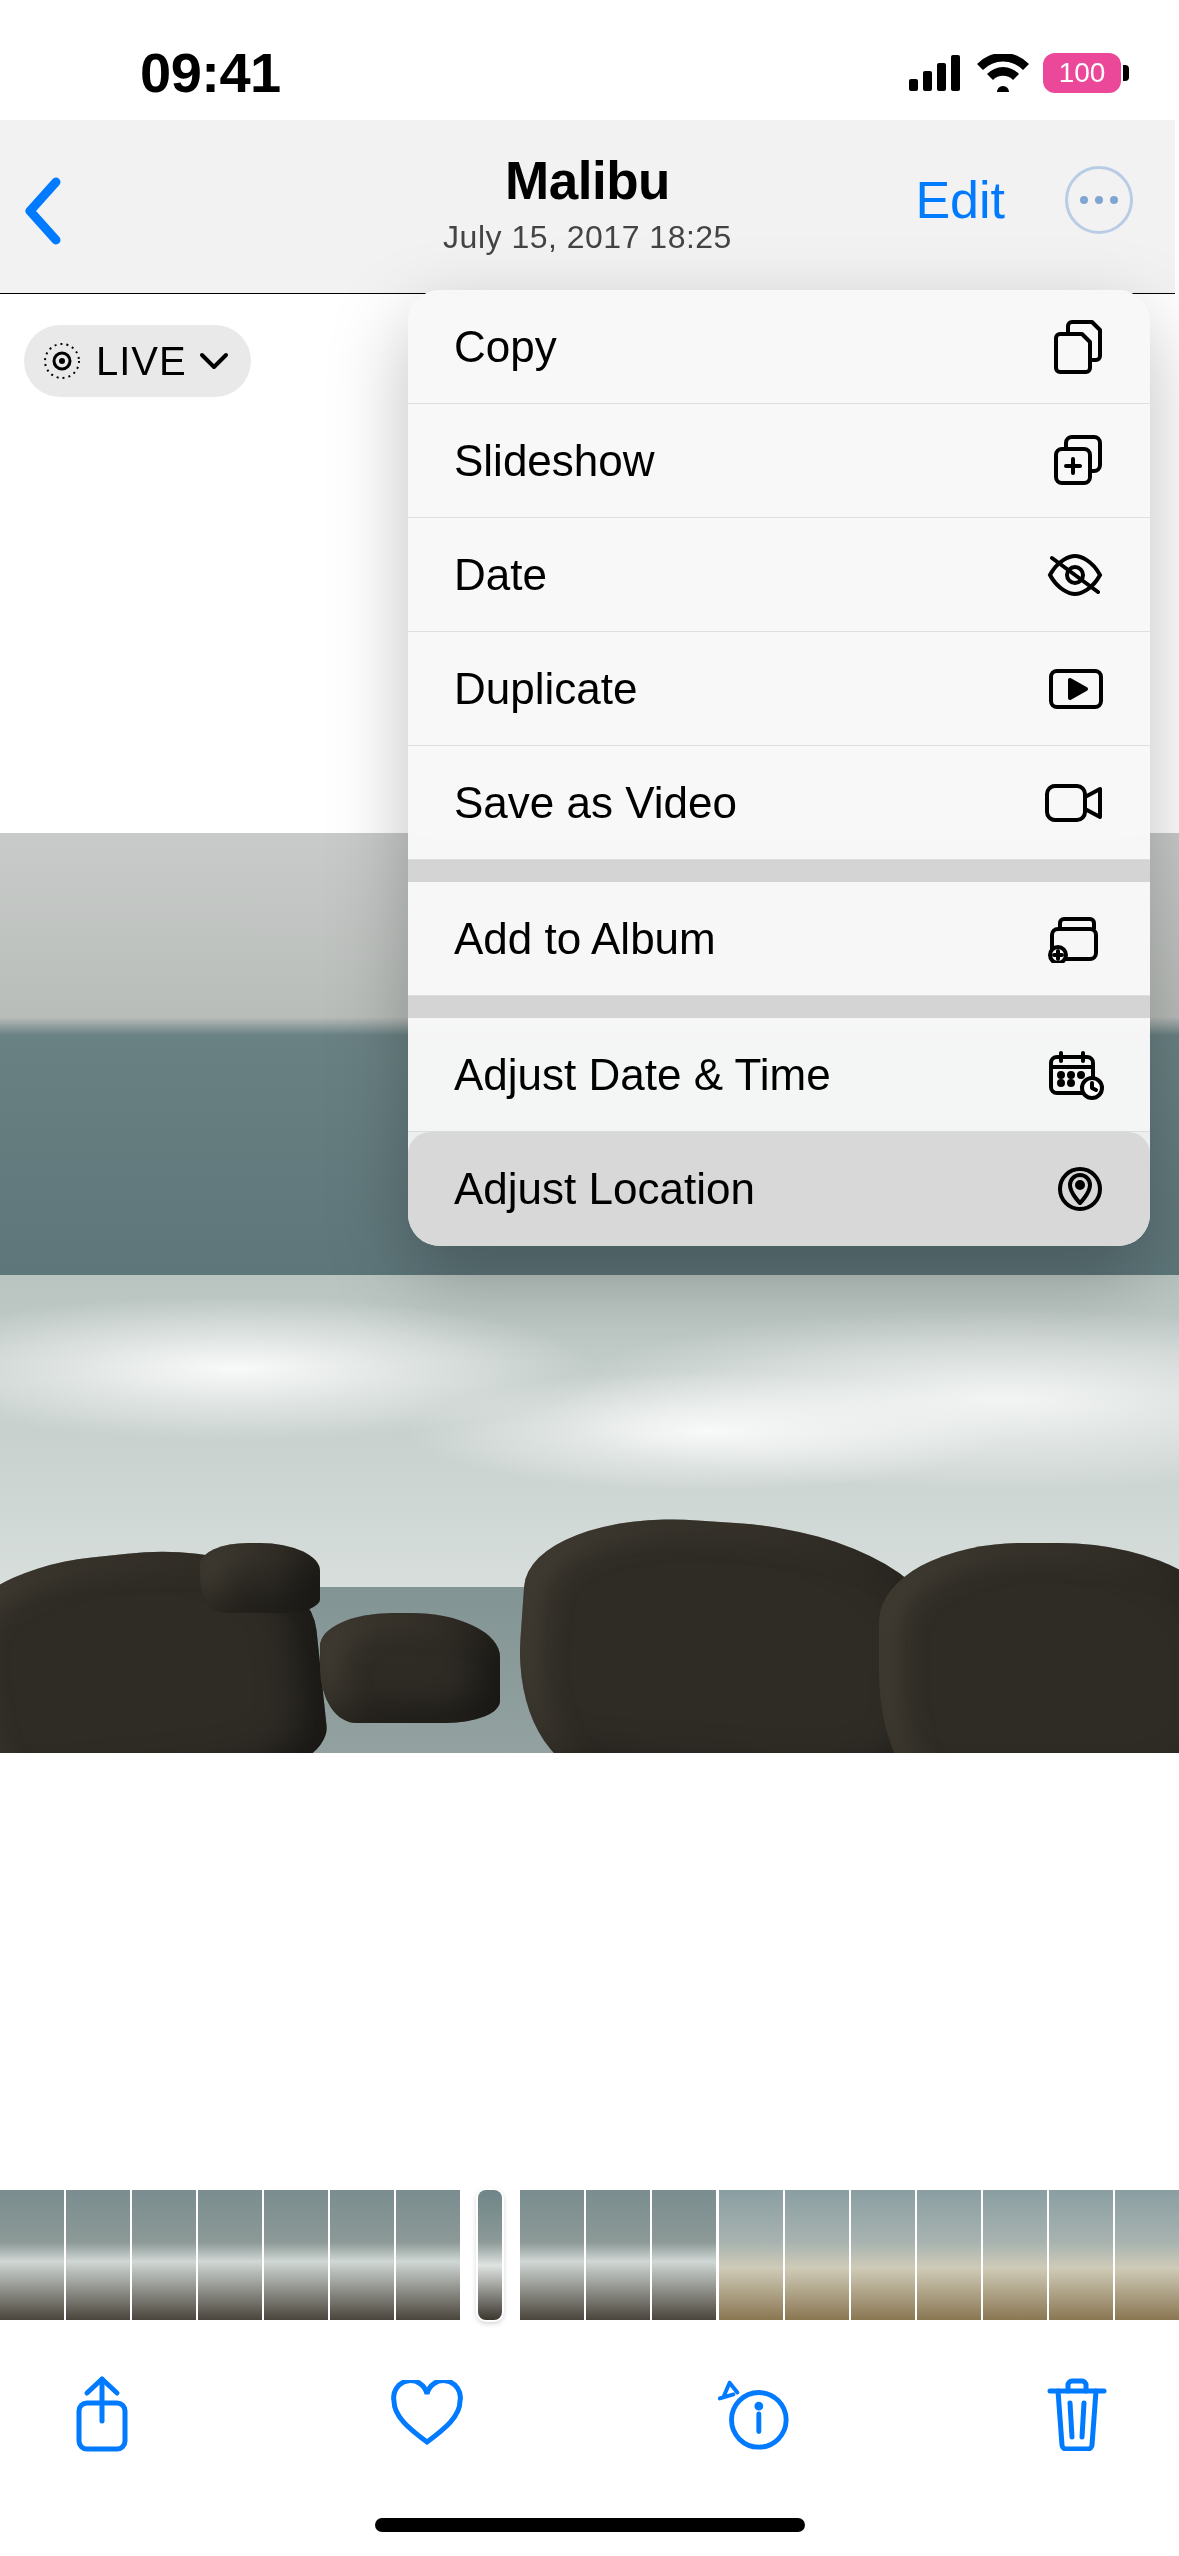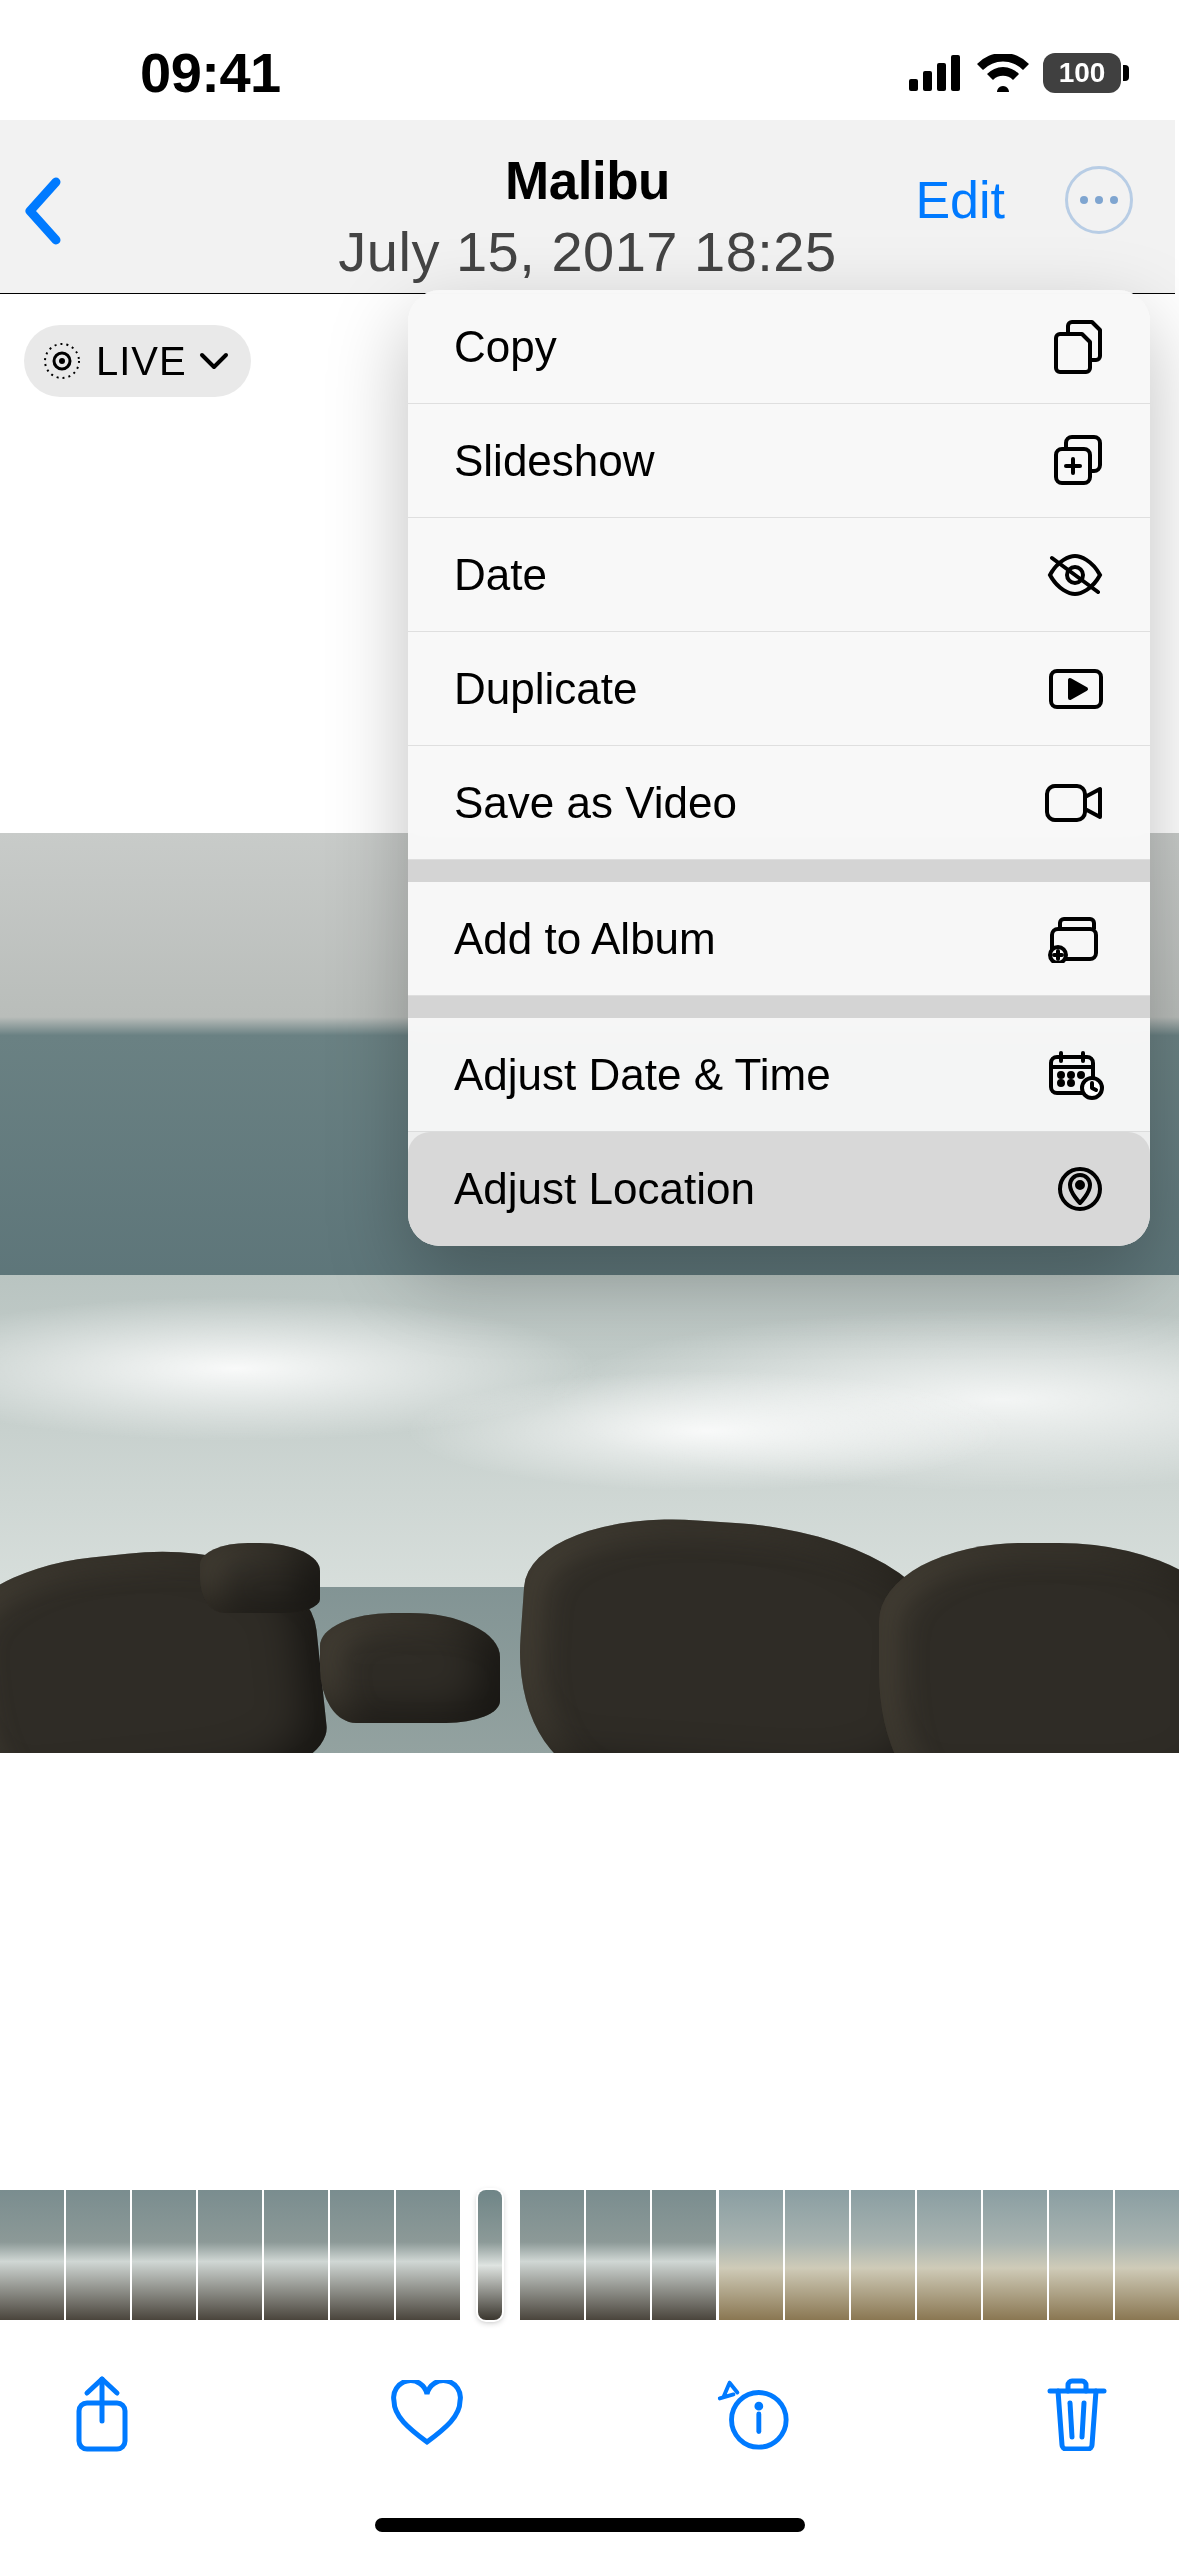"100" .batt-box { background: #404040 -> #ec4899; font-weight: 700 -> 400 }
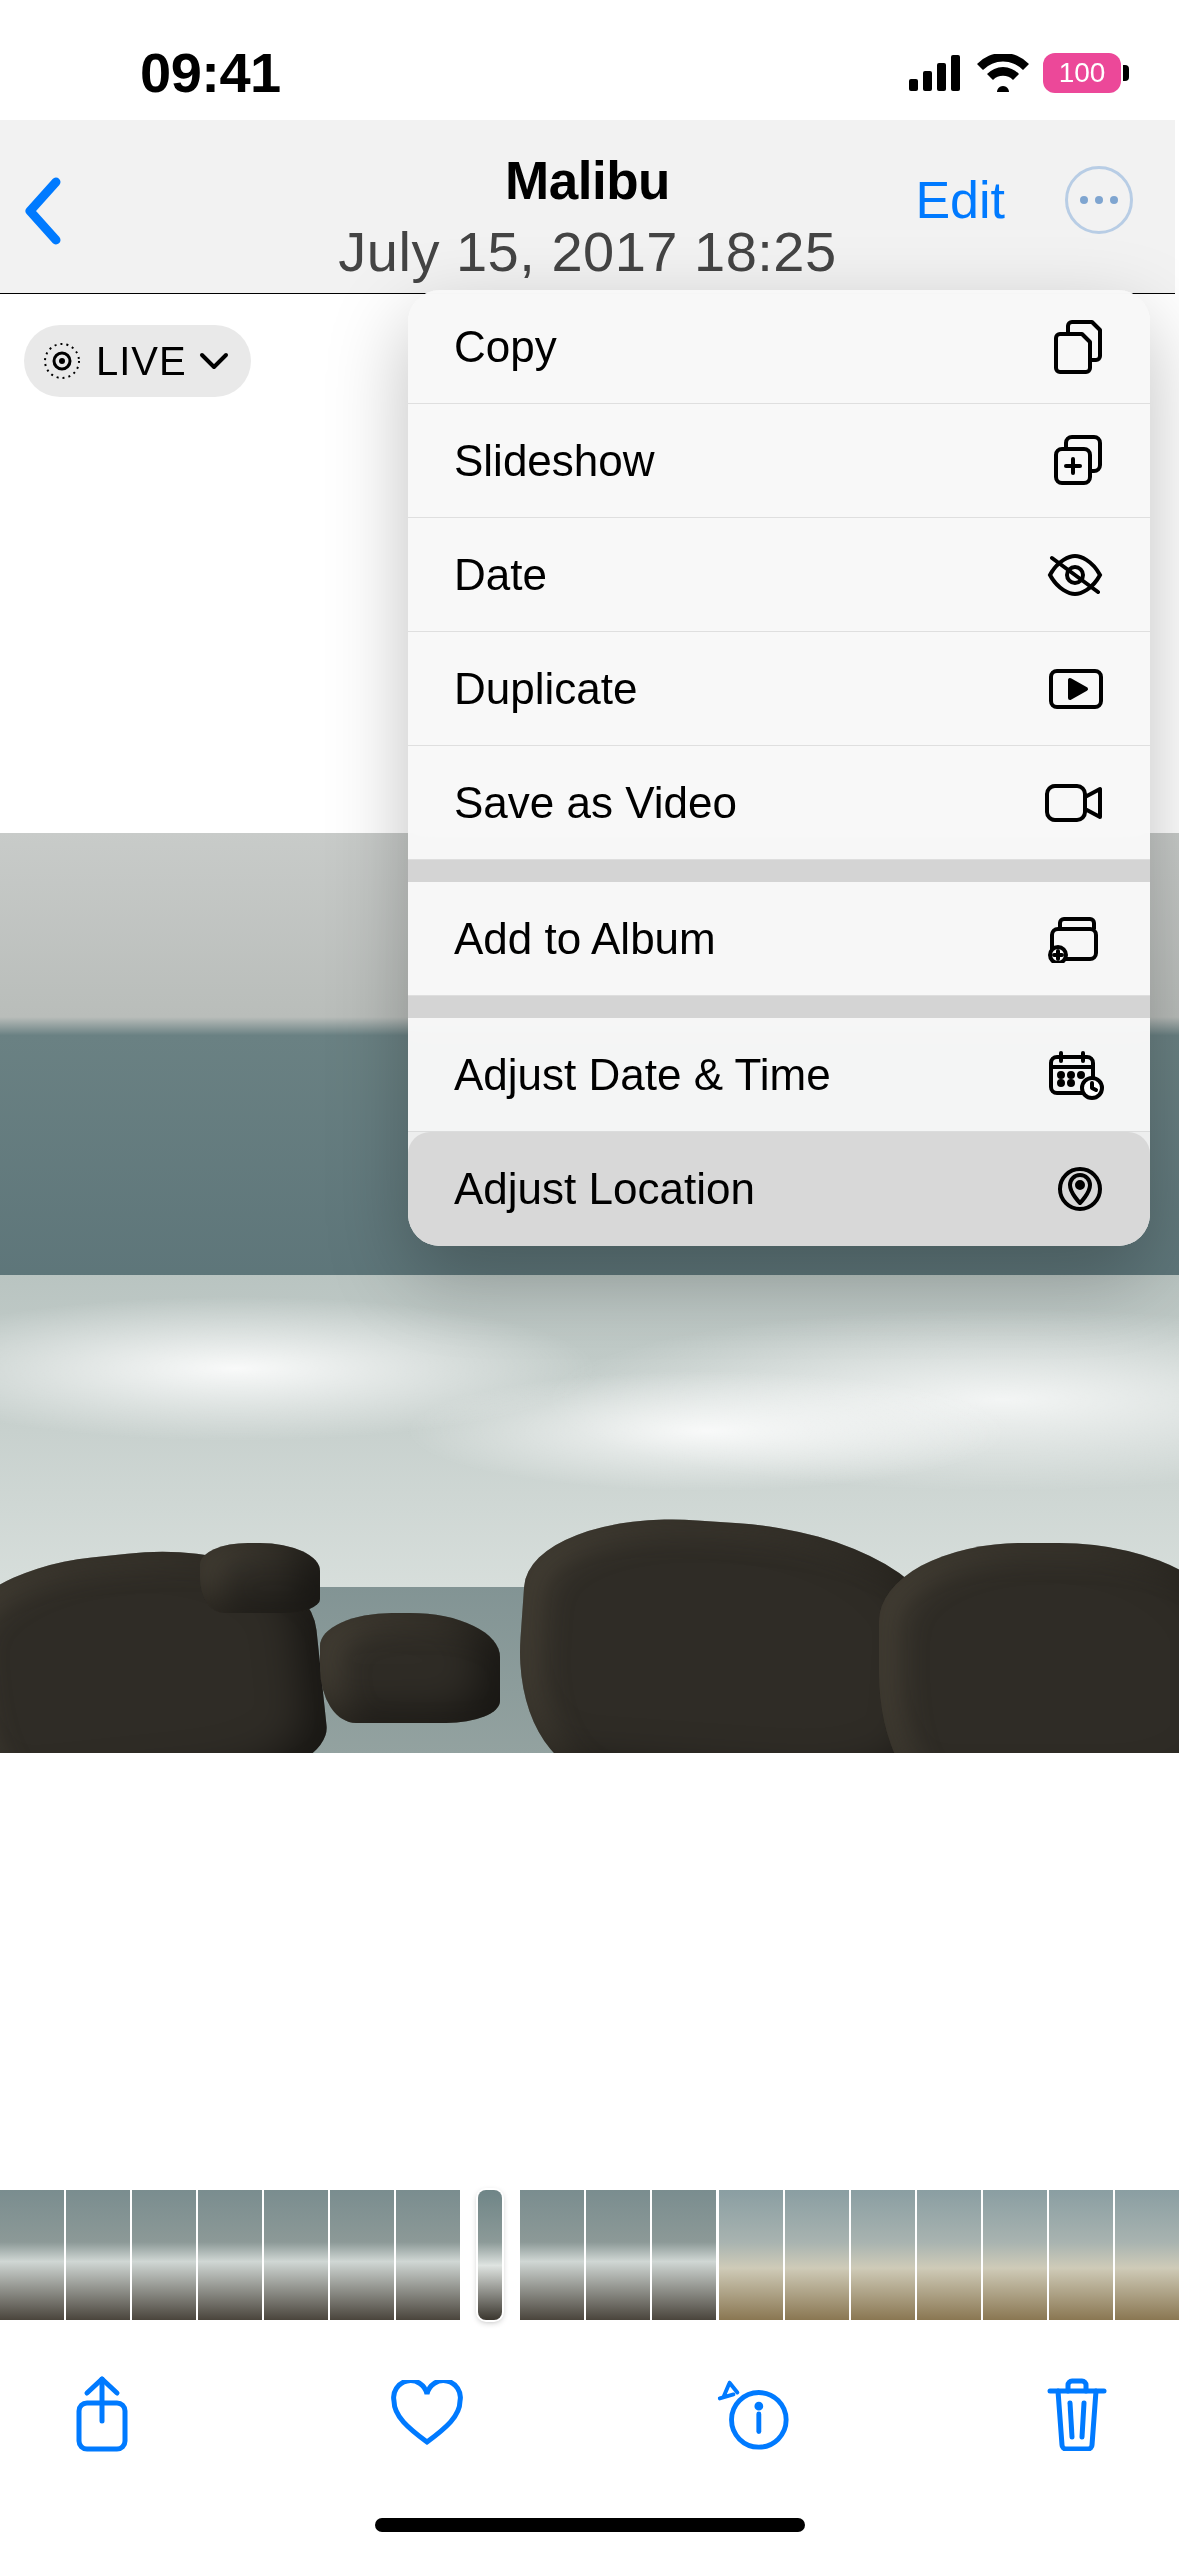"July 15, 2017 18:25" .nav-subtitle { font-size: 56px -> 32px }
